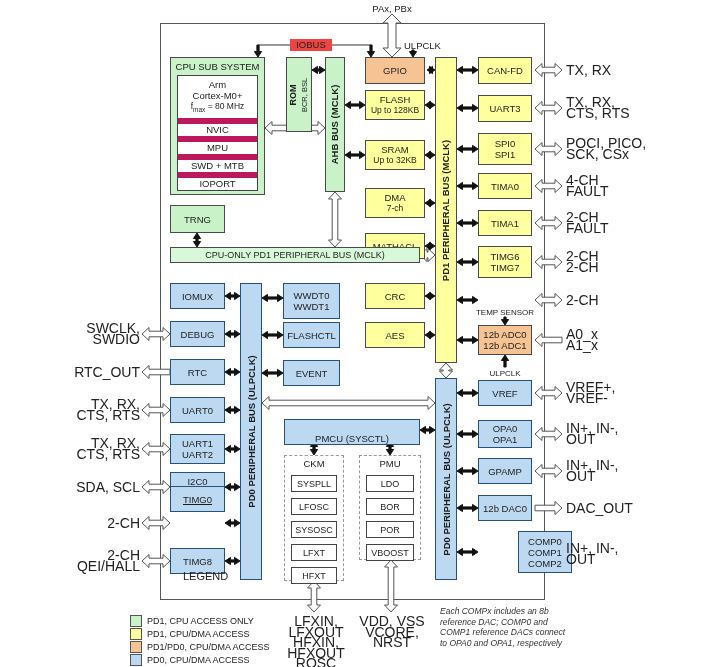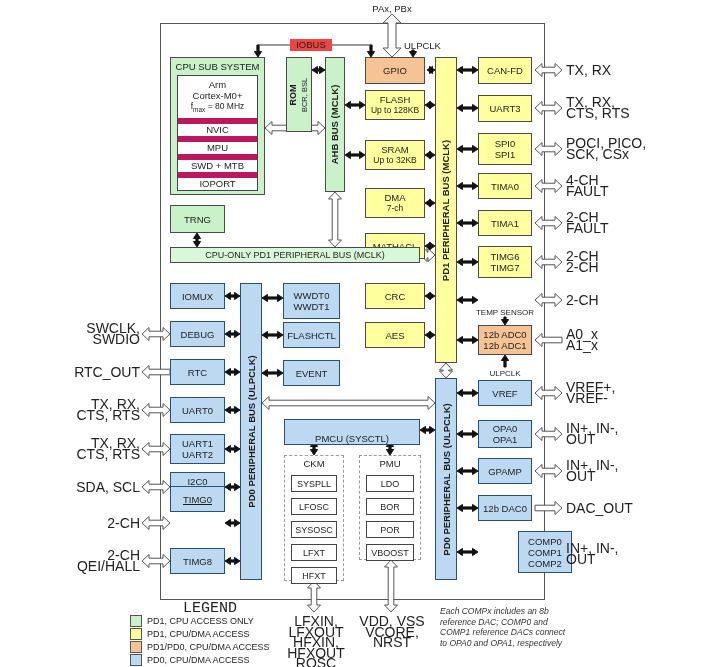"LEGEND" div.lbl { font-family: Liberation Mono, monospace -> none; font-size: 15px -> 11px; top: 603px -> 571px }
